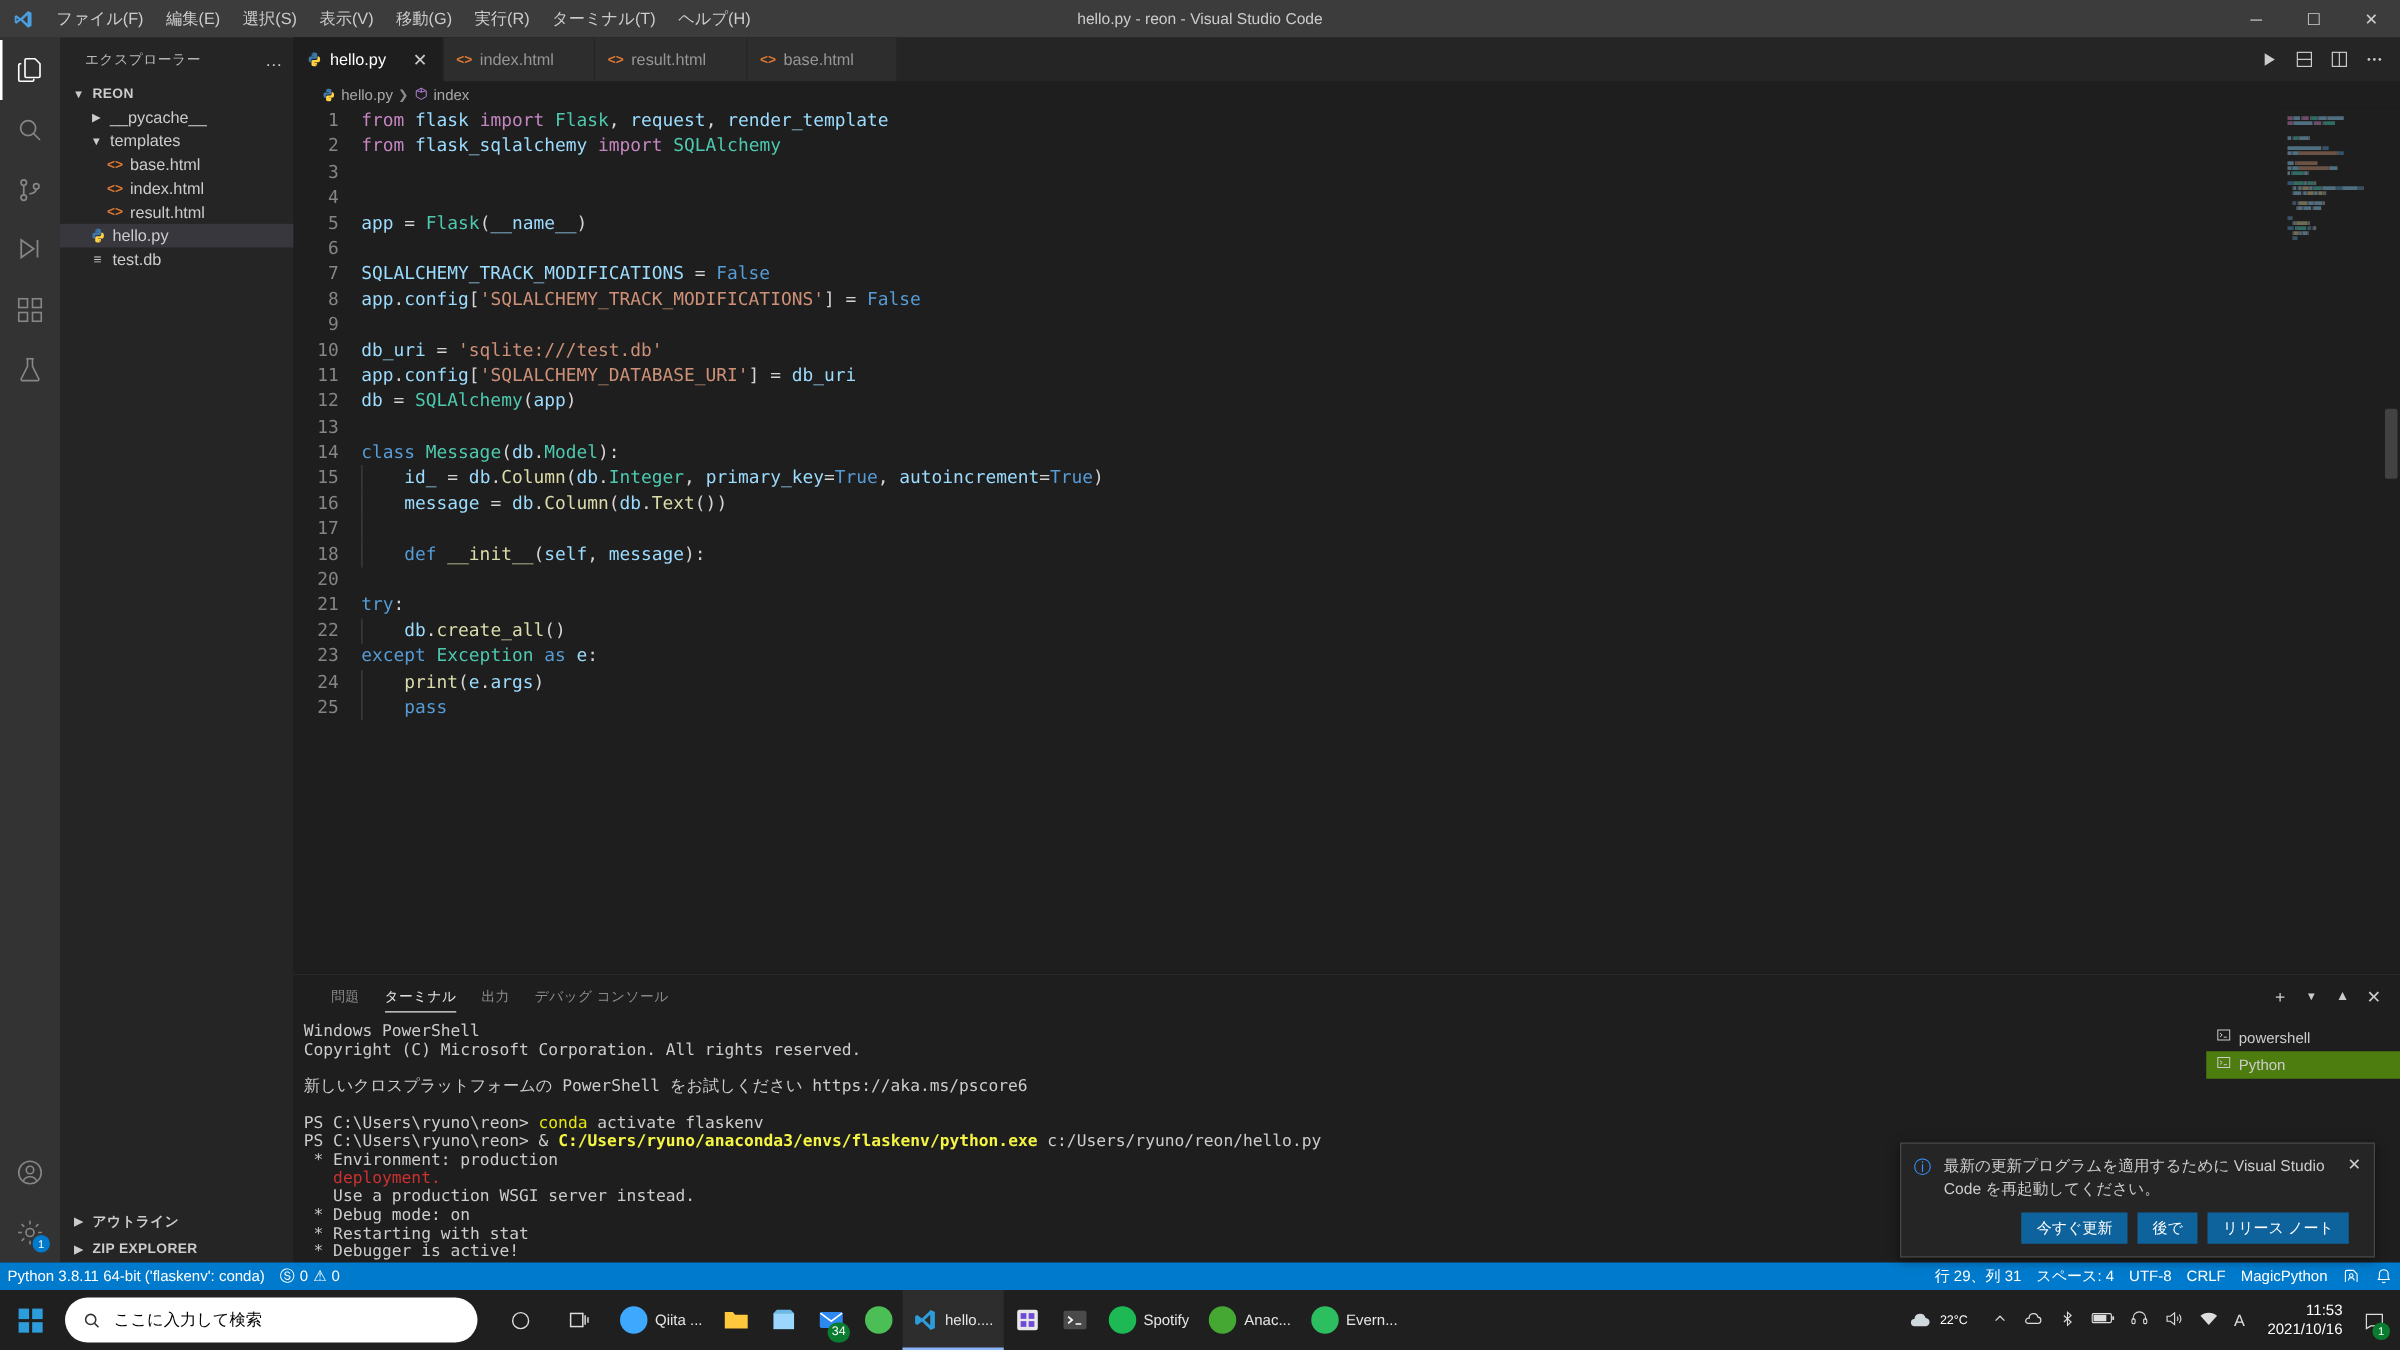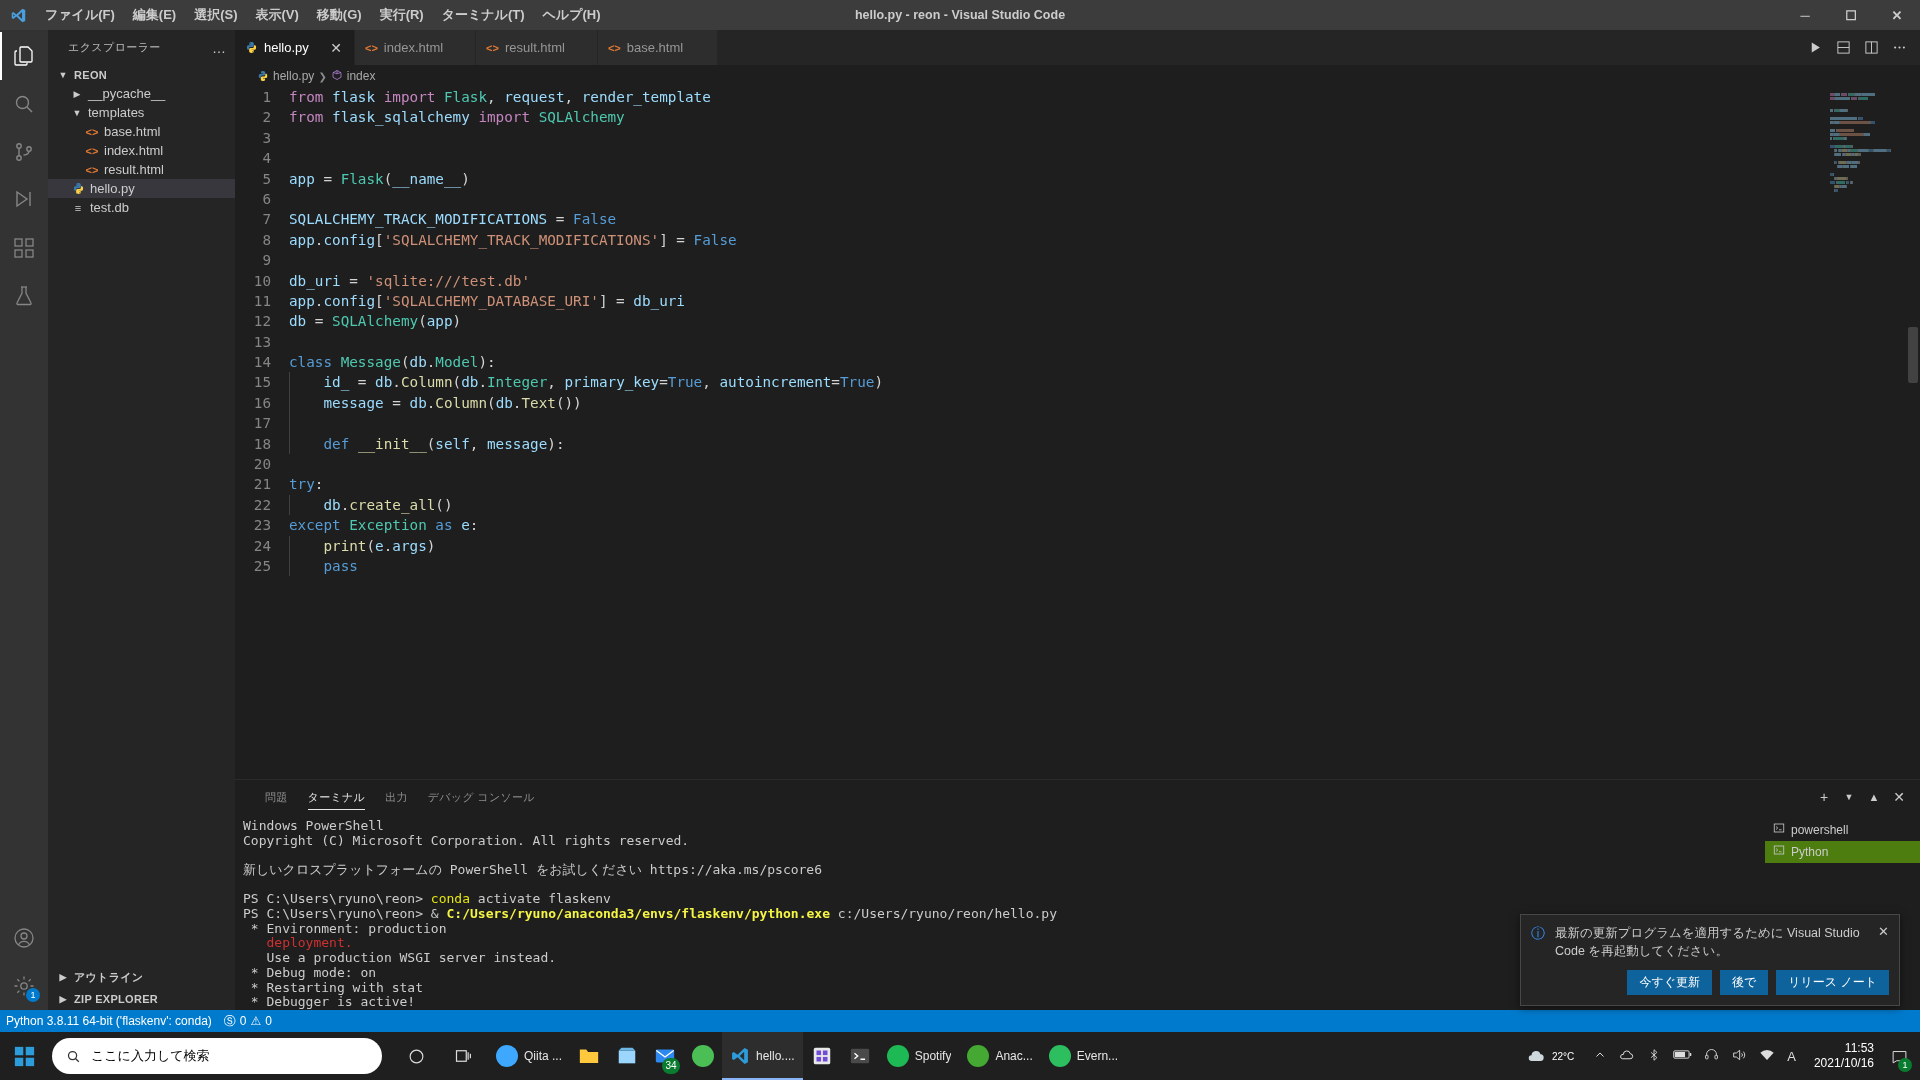"ファイル(F)" .titlebar { font-weight: bold -> none }
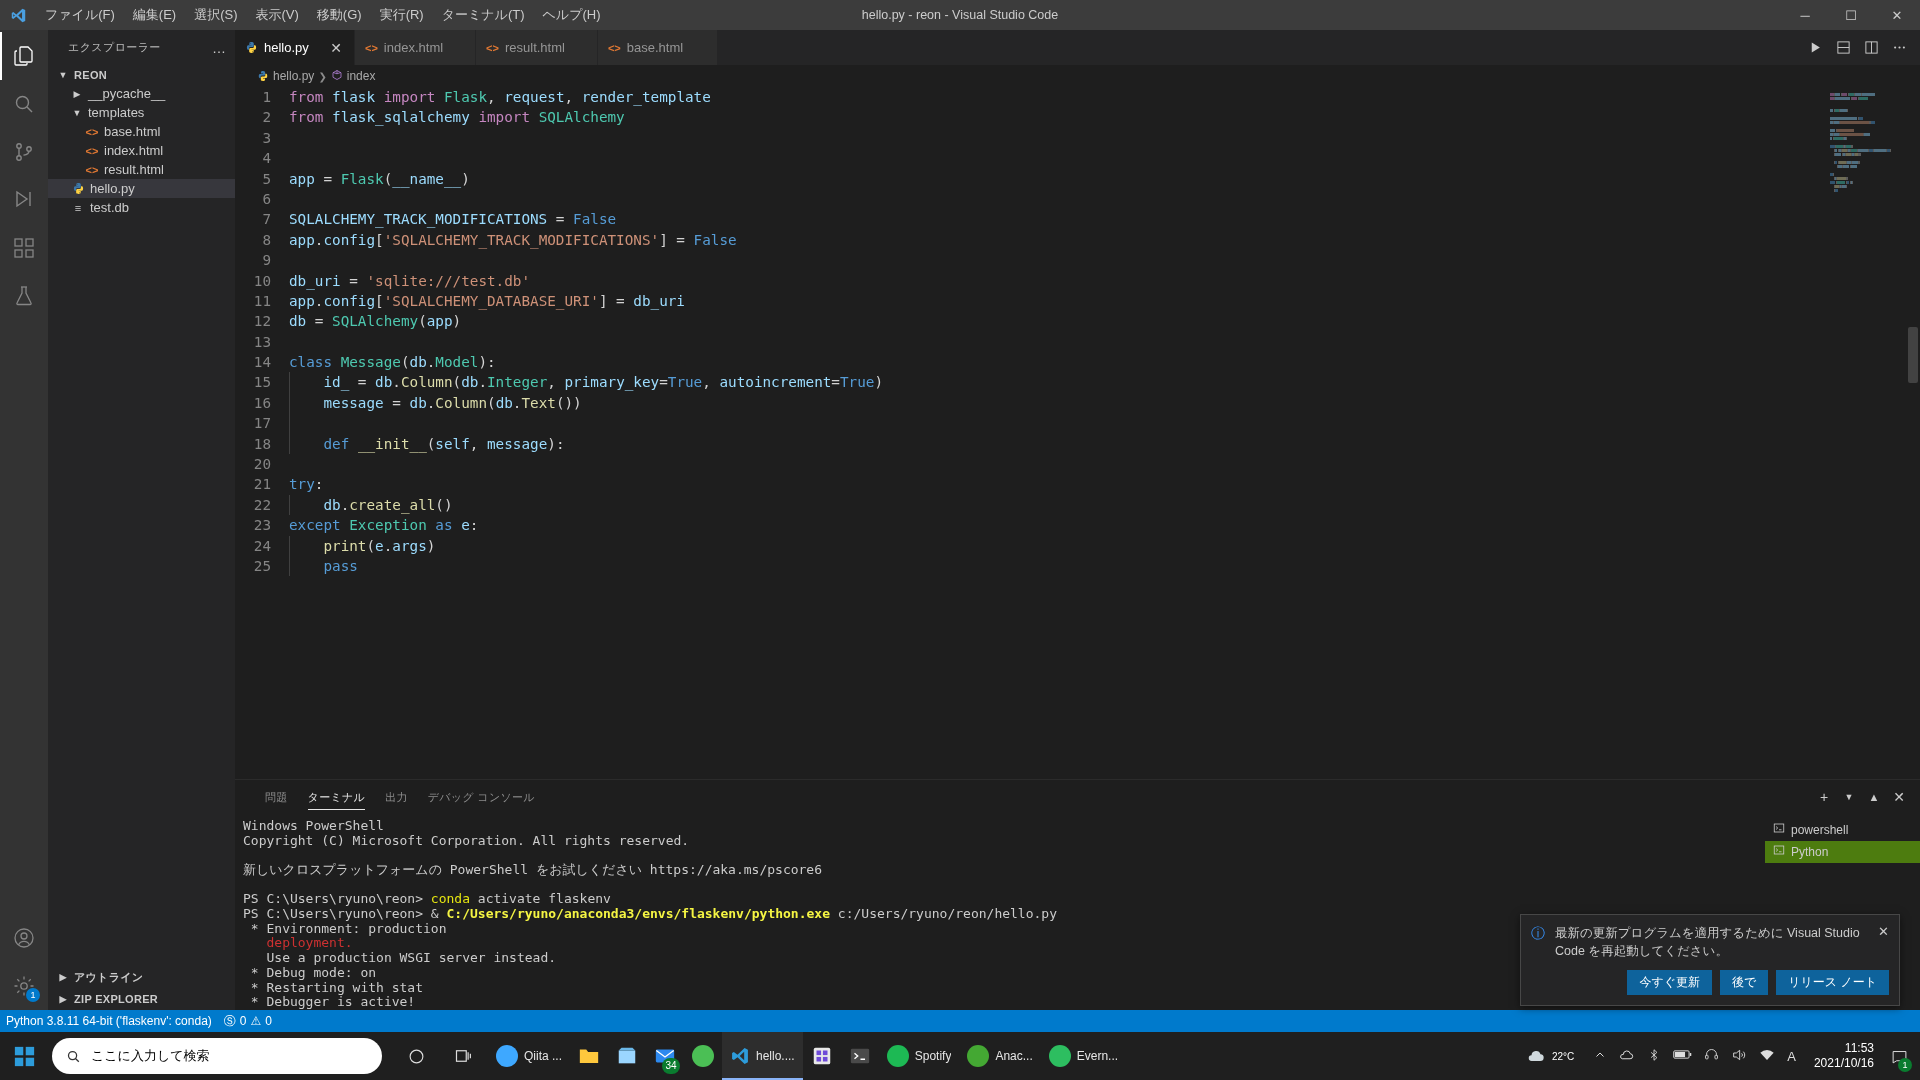"今すぐ更新" .notif-btns { padding: 6px 10px 10px 10px -> 6px 20px 10px 10px }
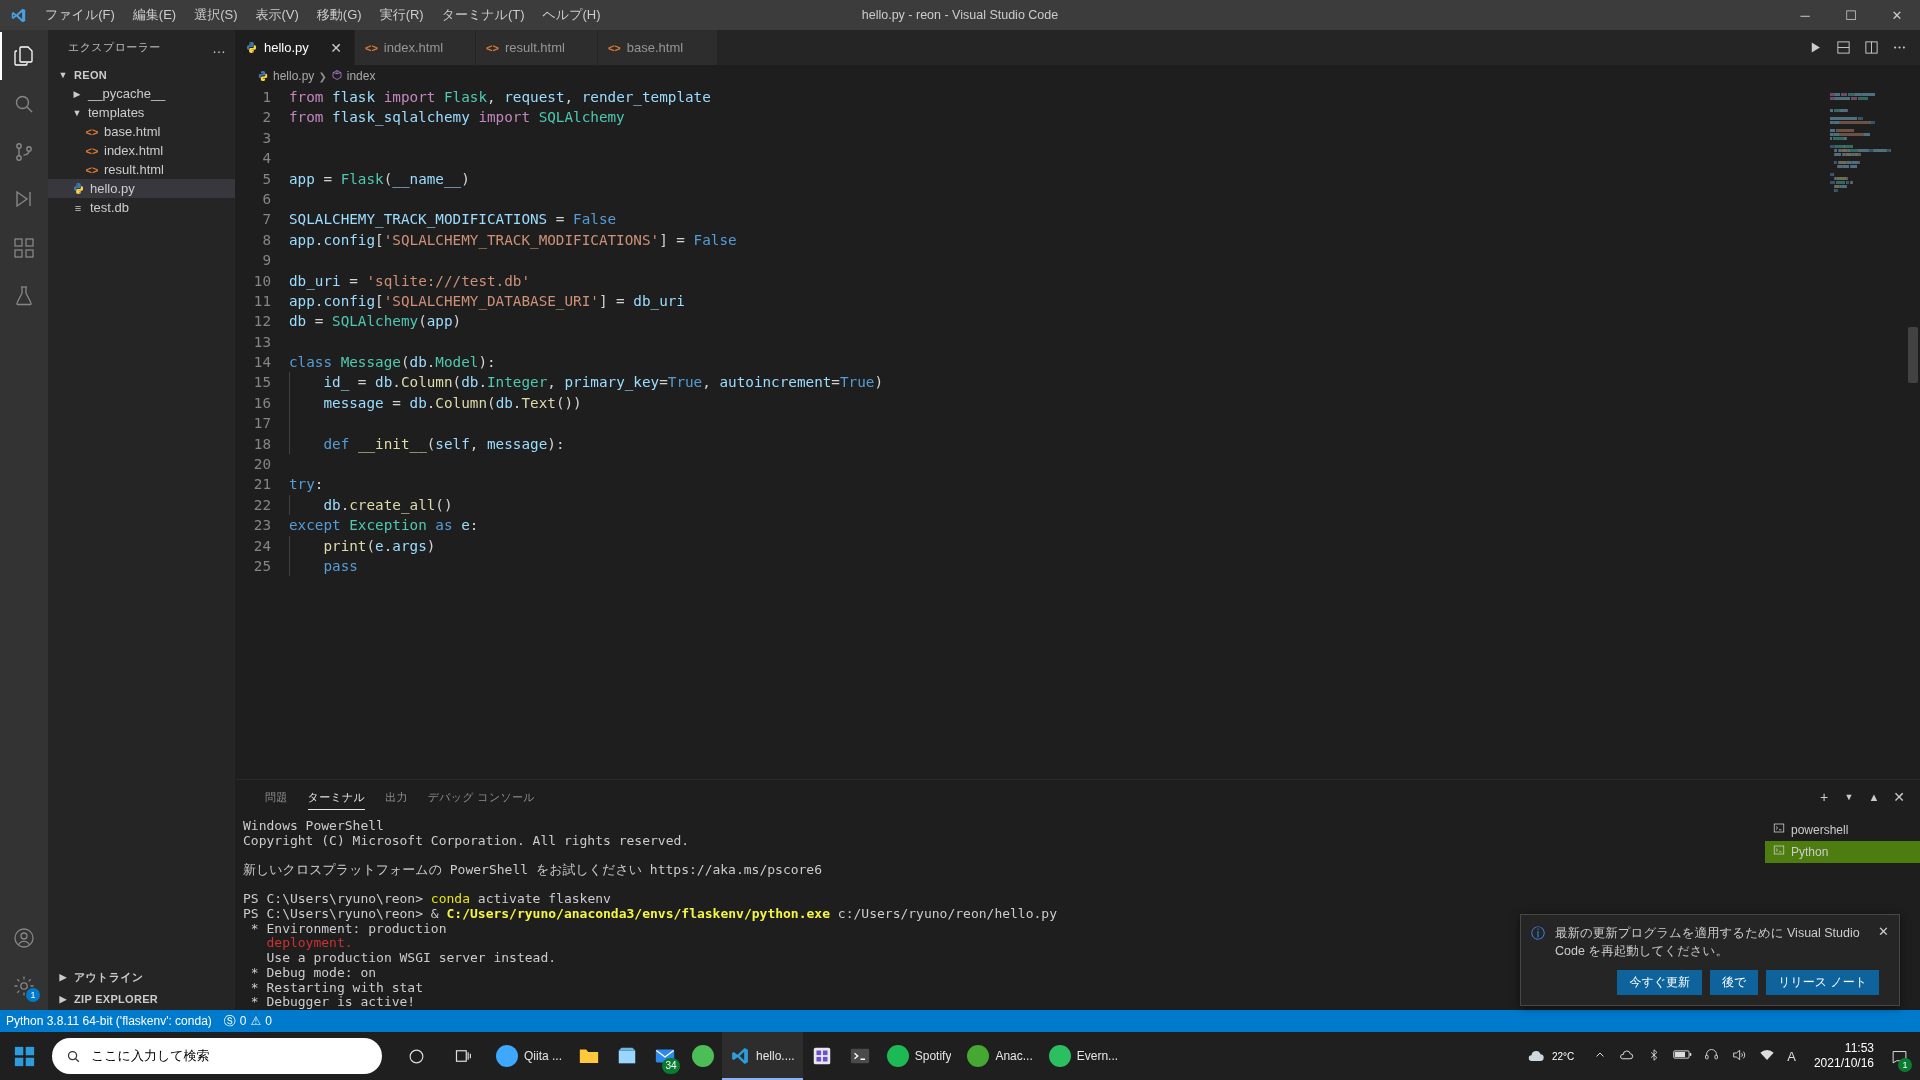"行 29、列 31" div.sb-right { html: none -> <div> <div>行 29、列 31</div> <div>スペース: 4</div> <div>UTF-8</div> <div>CRLF</div> <div>MagicPython</div> <div> <svg> <path></path> <circle></circle> <path></path> </svg> </div> <div> <svg> <path></path> <path></path> </svg> </div> </div> }
